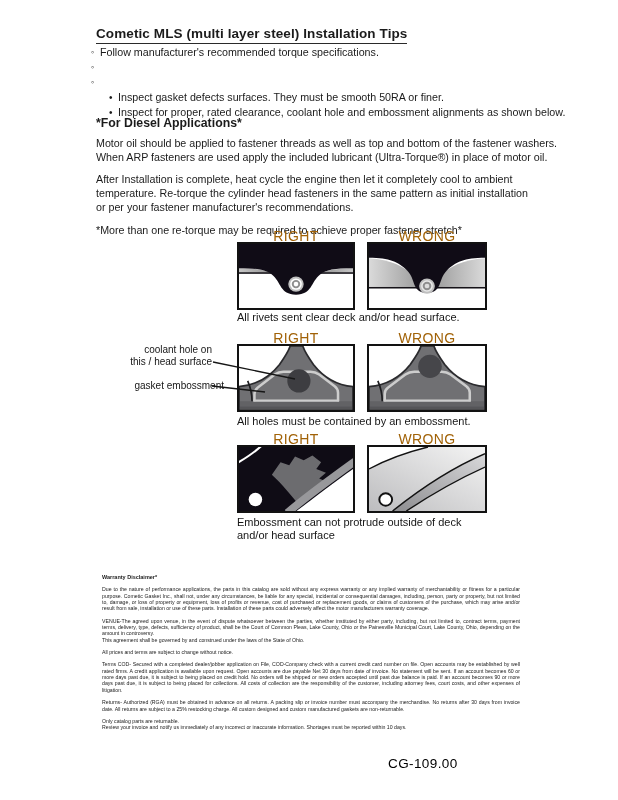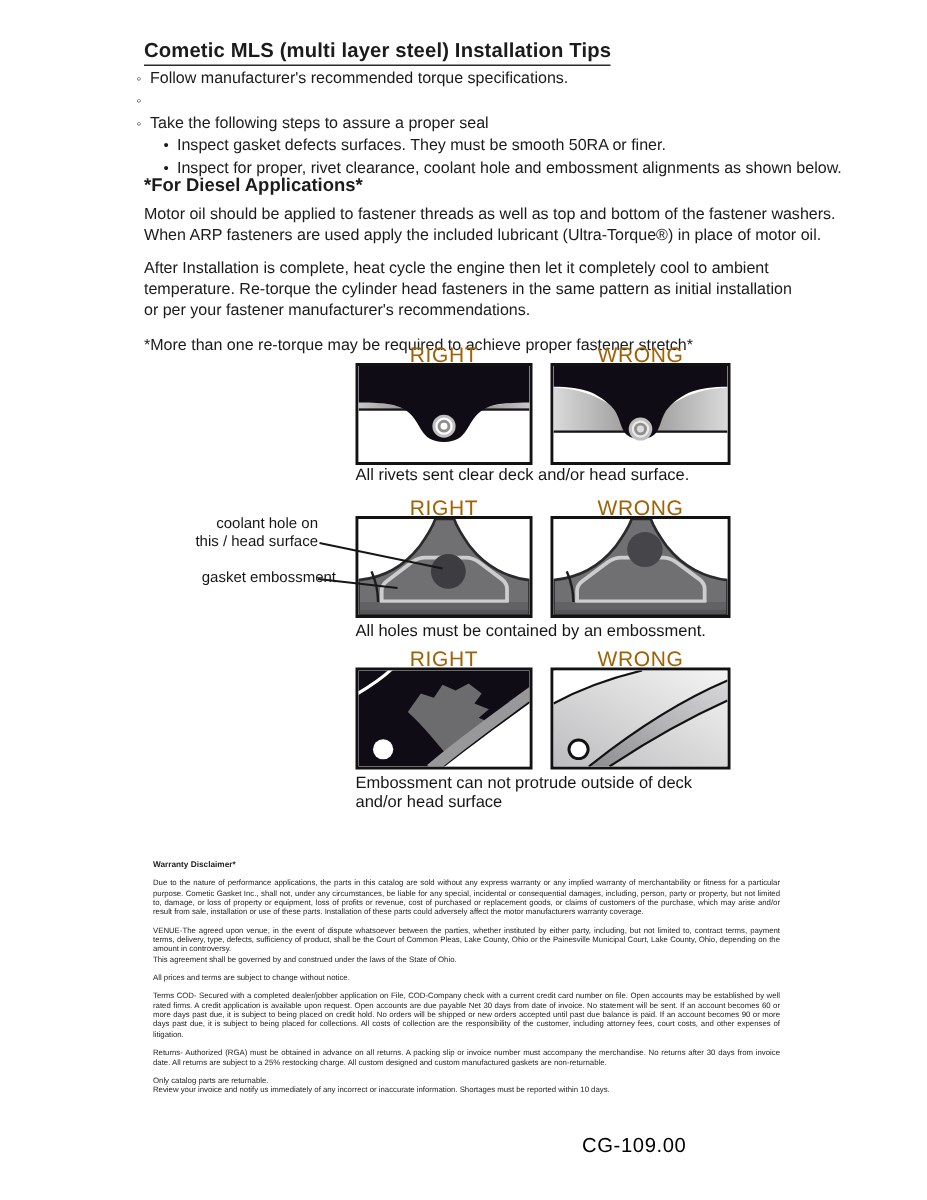"Take the following steps to" span { html: <span>Take the following steps to assure a proper seal</span> -> none }
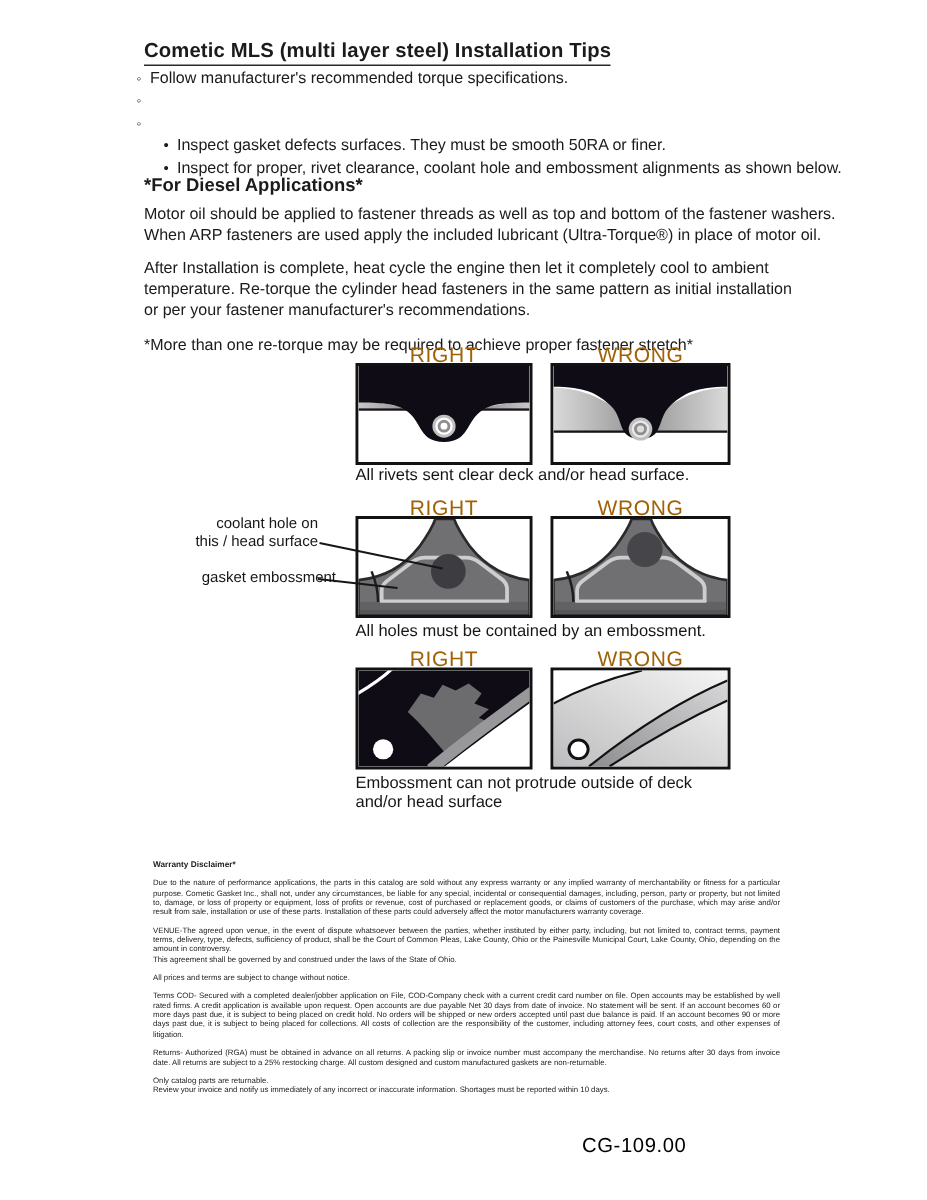"Inspect for proper, rivet clearance," span { text: rivet -> rated }
